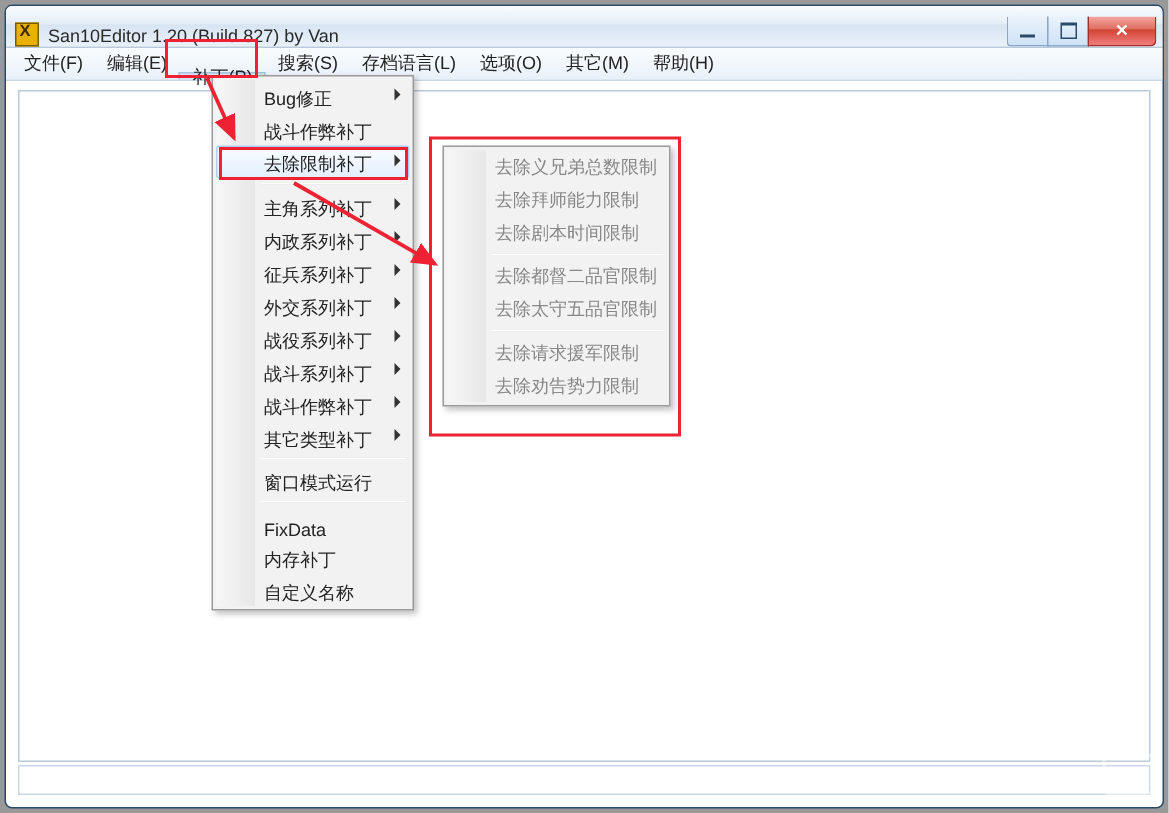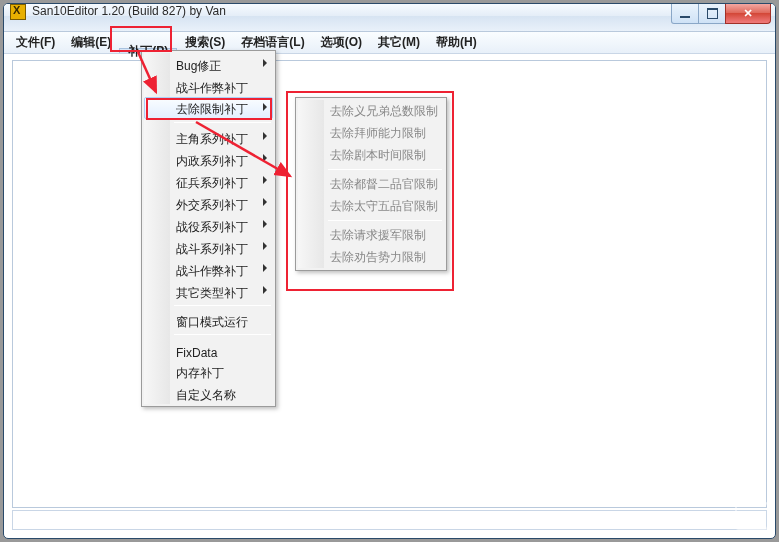"San10Editor 1.20 (Build 827) by" .titlebar { align-items: flex-start -> flex-end }
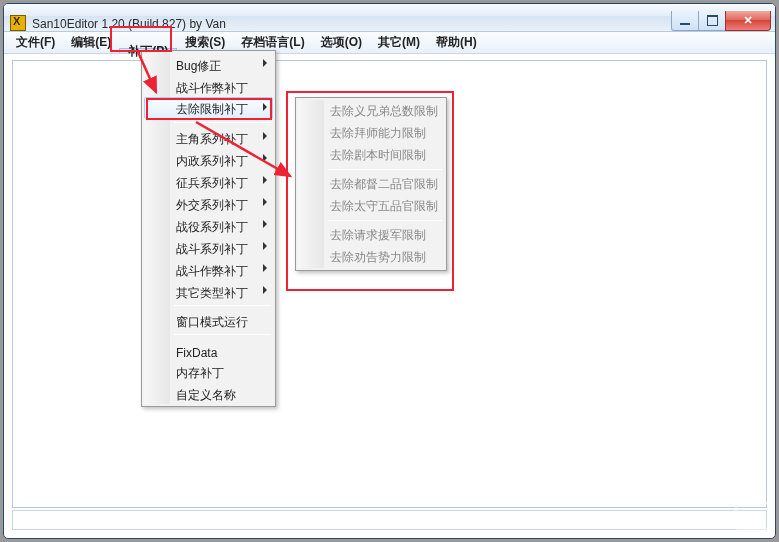"文件(F)" .menubar { font-weight: bold -> none }
